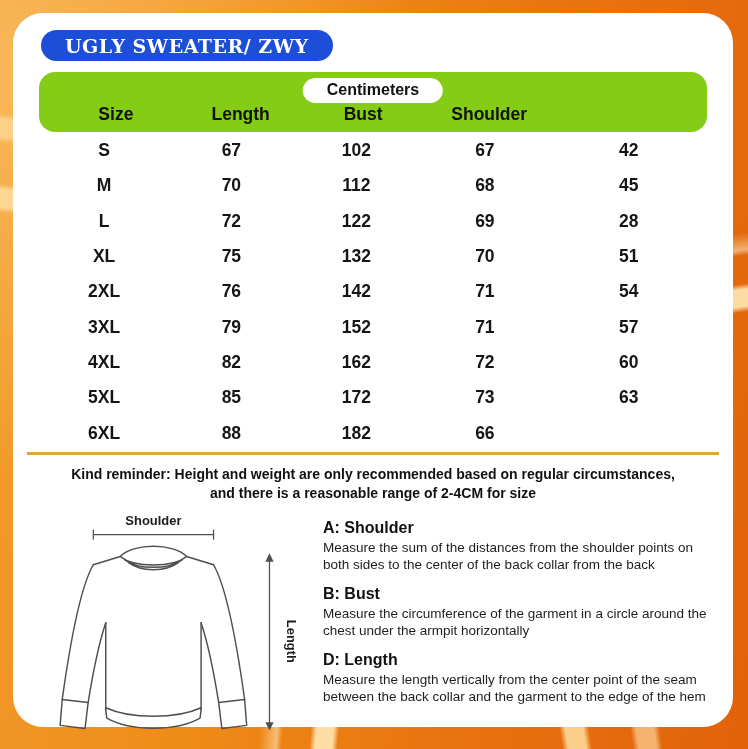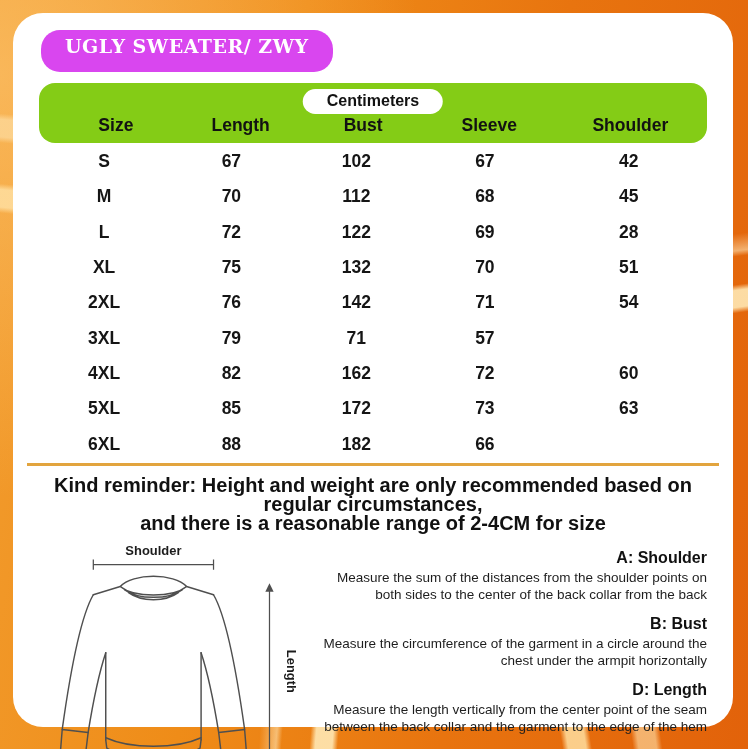"UGLY SWEATER/ ZWY" .badge { background: #d946ef -> #1d4ed8; padding: 5px 24px 15px -> 5px 24px 4px }
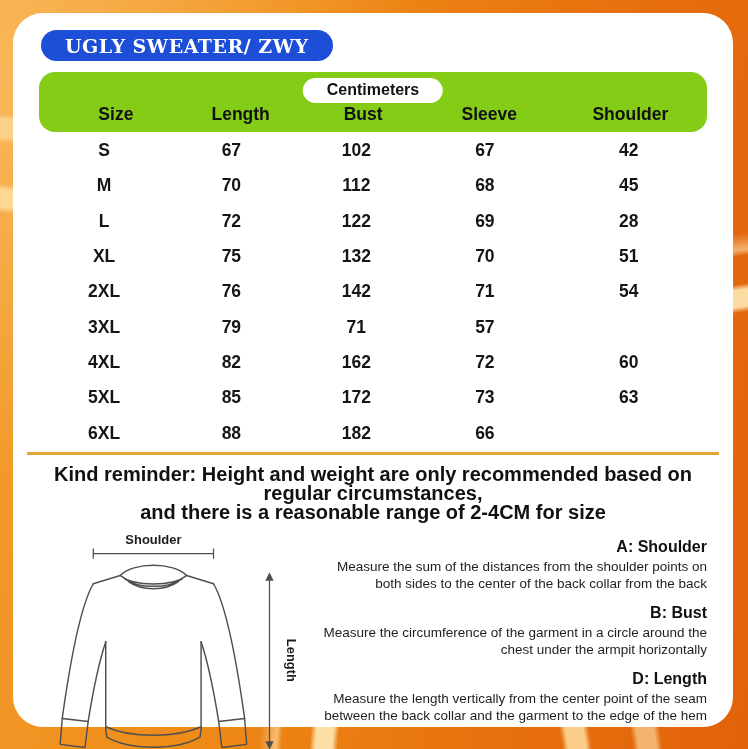"Sleeve" span { html: <span>Sleeve</span> -> none }
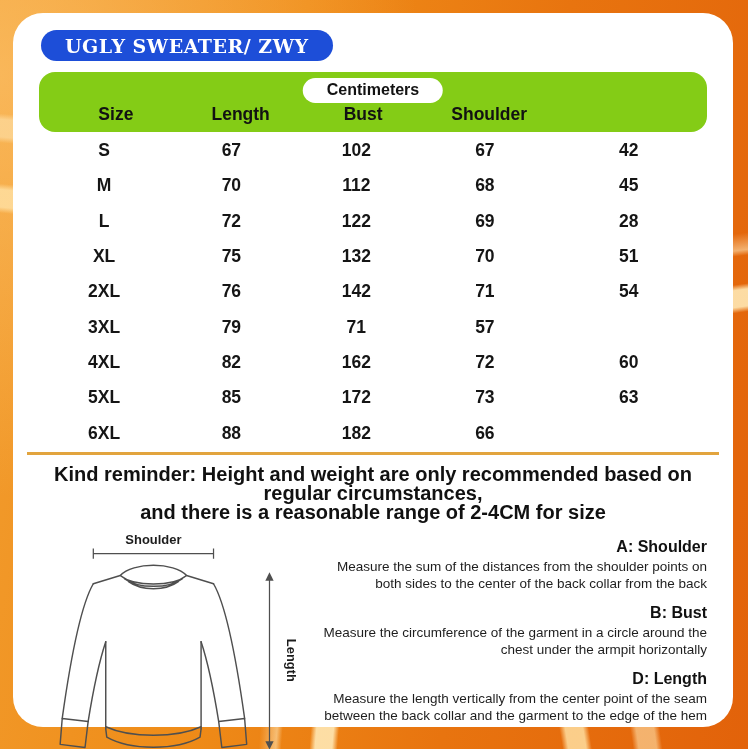"152" span { html: none -> <span>152</span> }
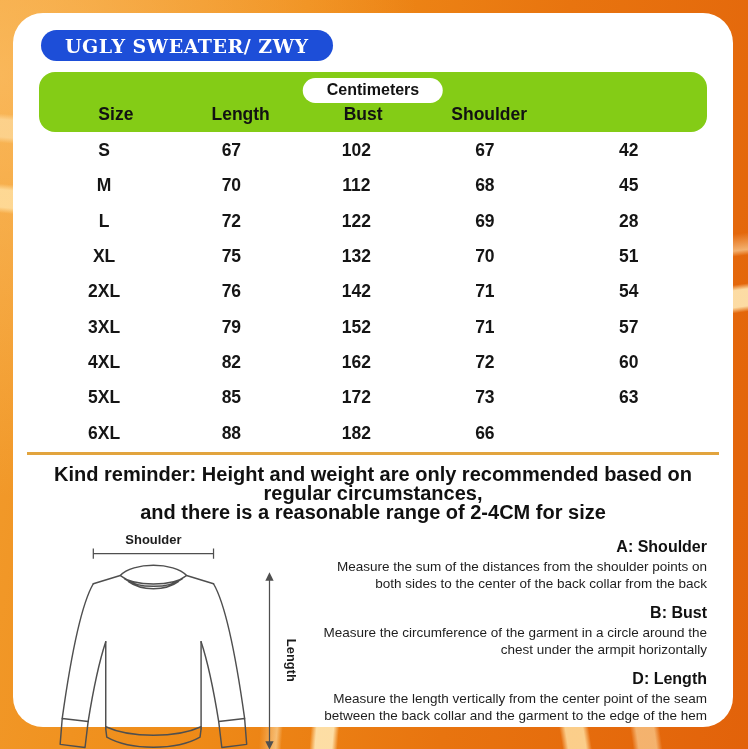"Kind reminder: Height and weight" .reminder { font-size: 20px -> 14px }
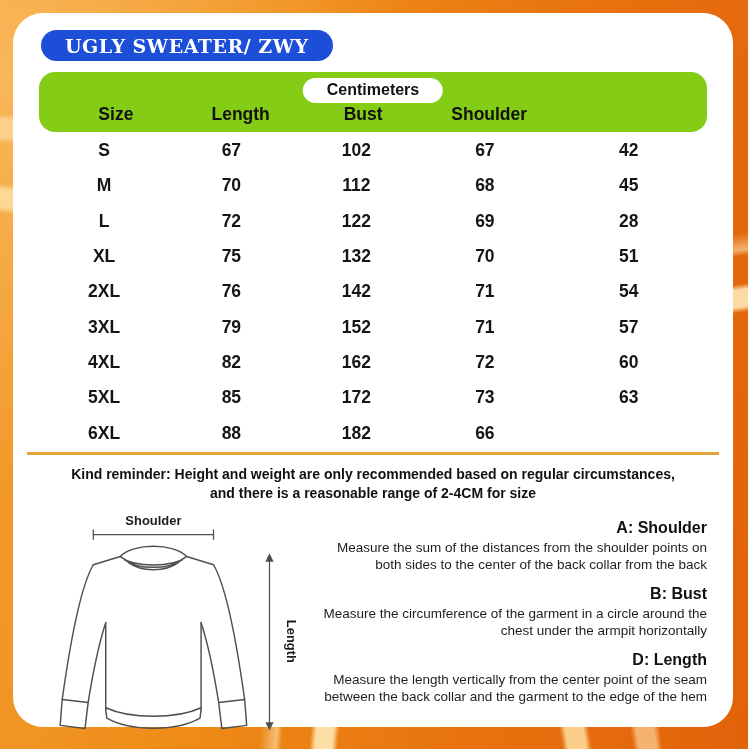"A: Shoulder" .def-item { text-align: right -> none }
